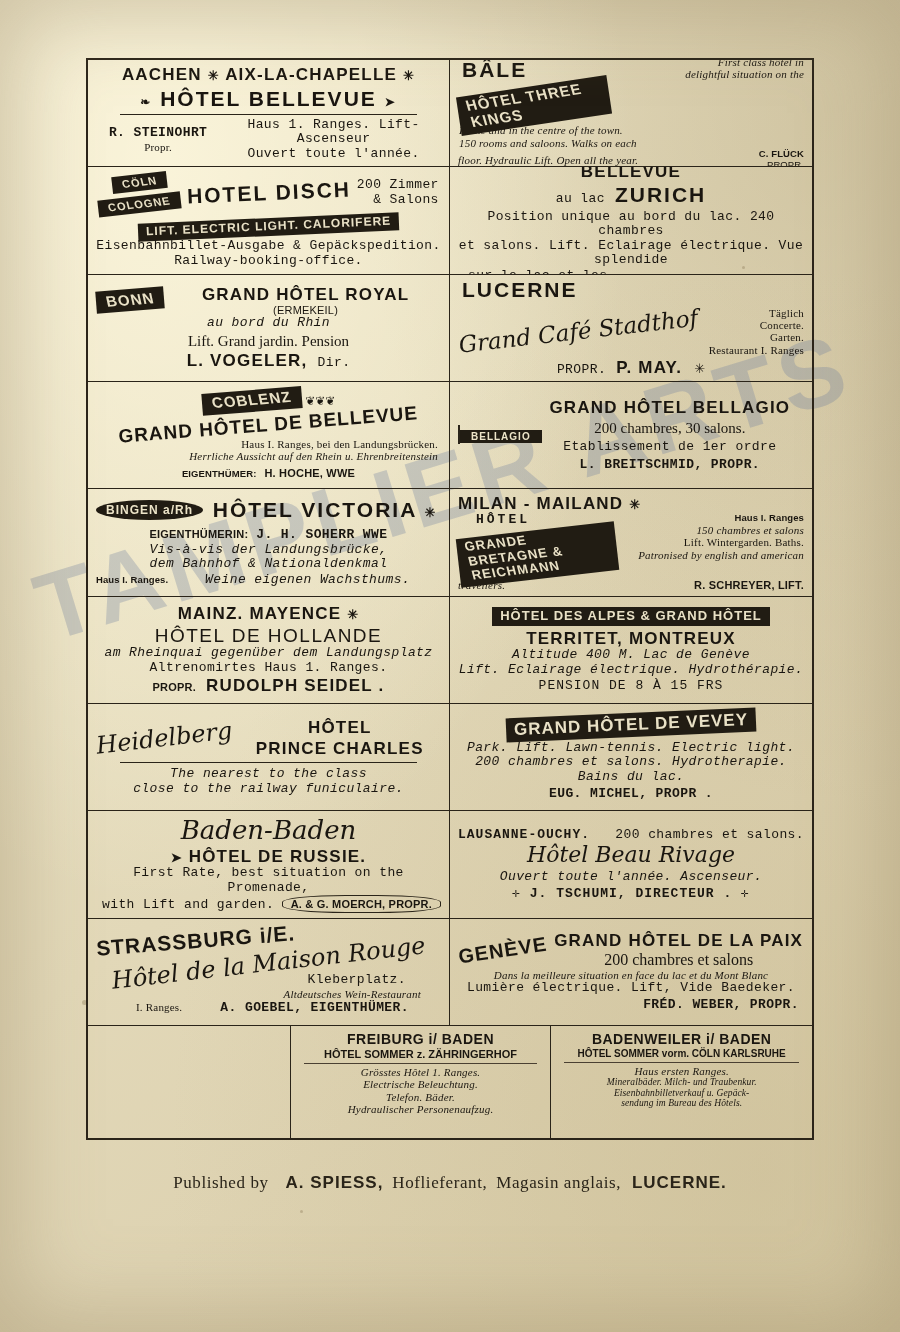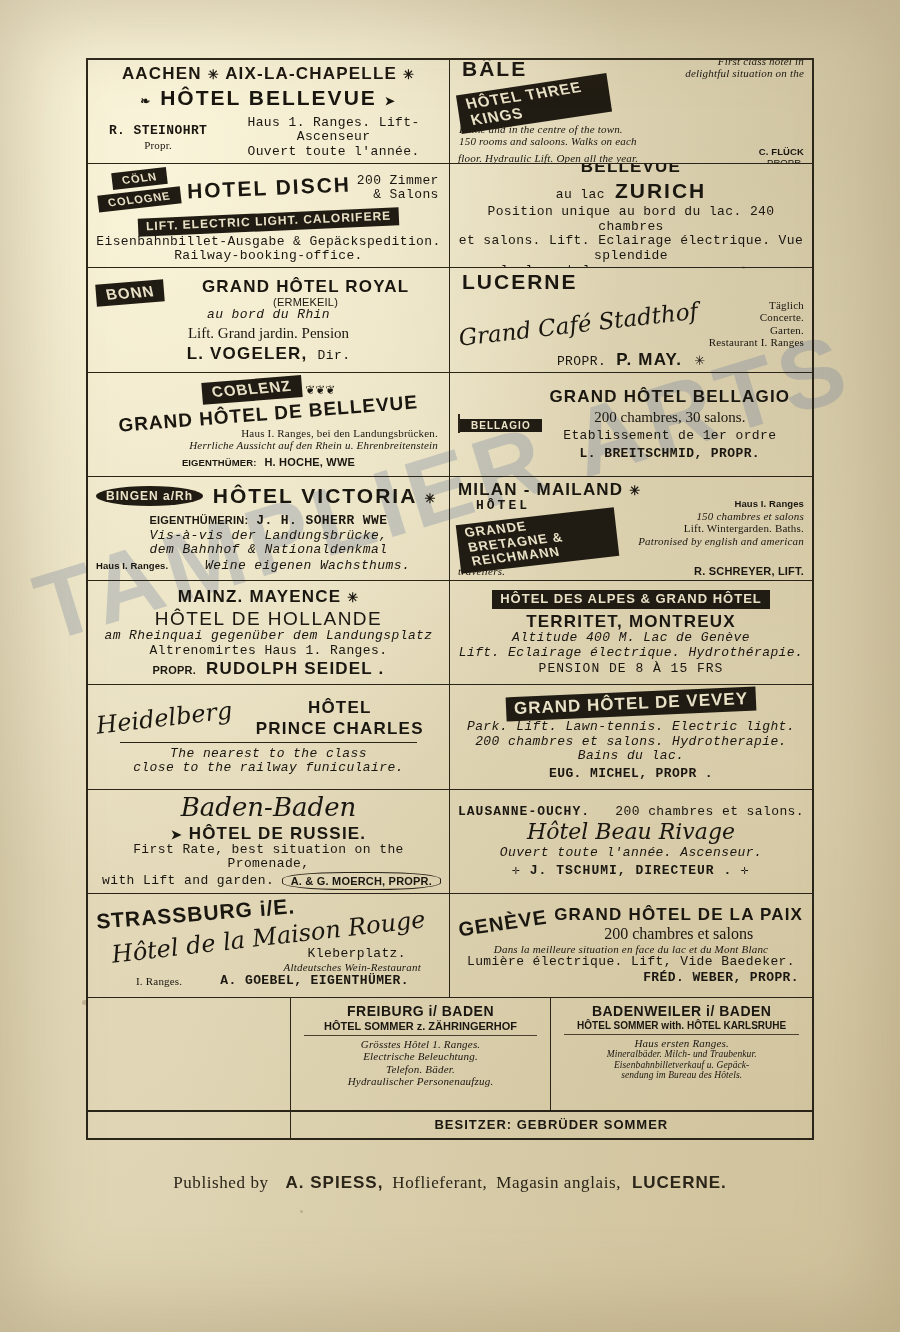"HÔTEL SOMMER with. HÔTEL KARLSRUHE" span.ln { text: with. HÔTEL -> vorm. CÖLN }
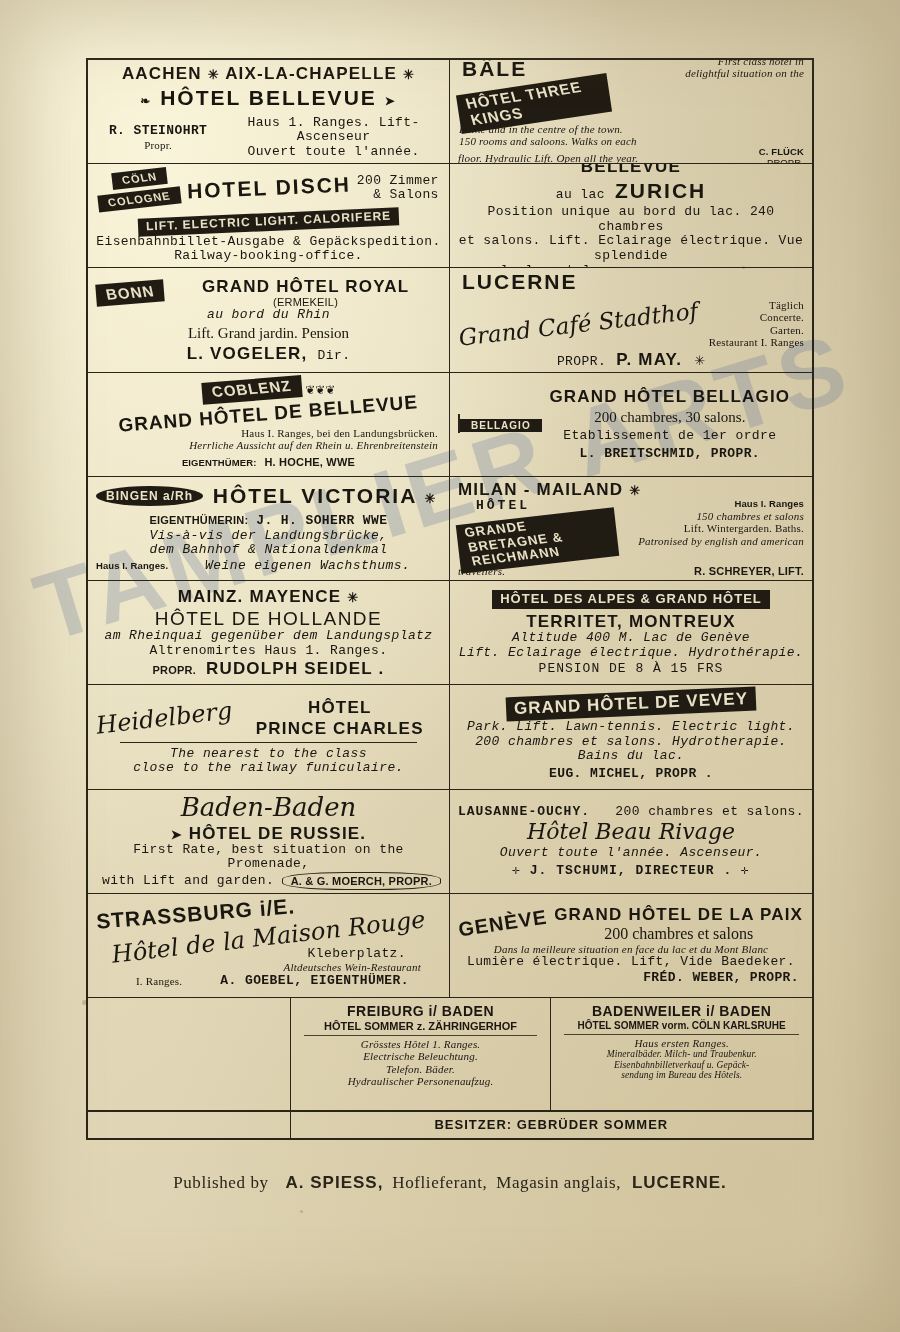"BESITZER: GEBRÜDER SOMMER" div.row { html: <div> <div></div> <div> <span>BESITZER: GEBRÜDER SOMMER</span> </div> </div> -> none }
